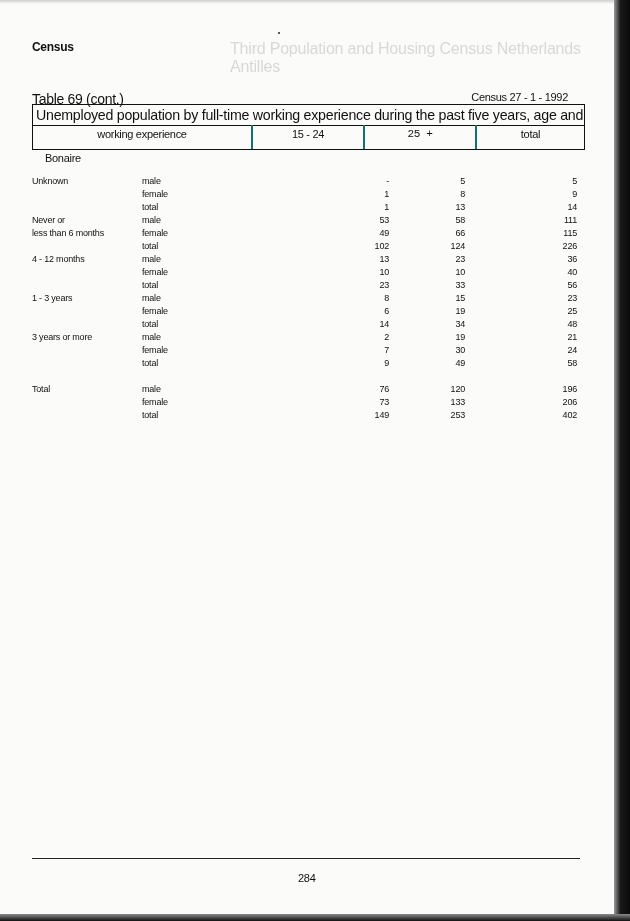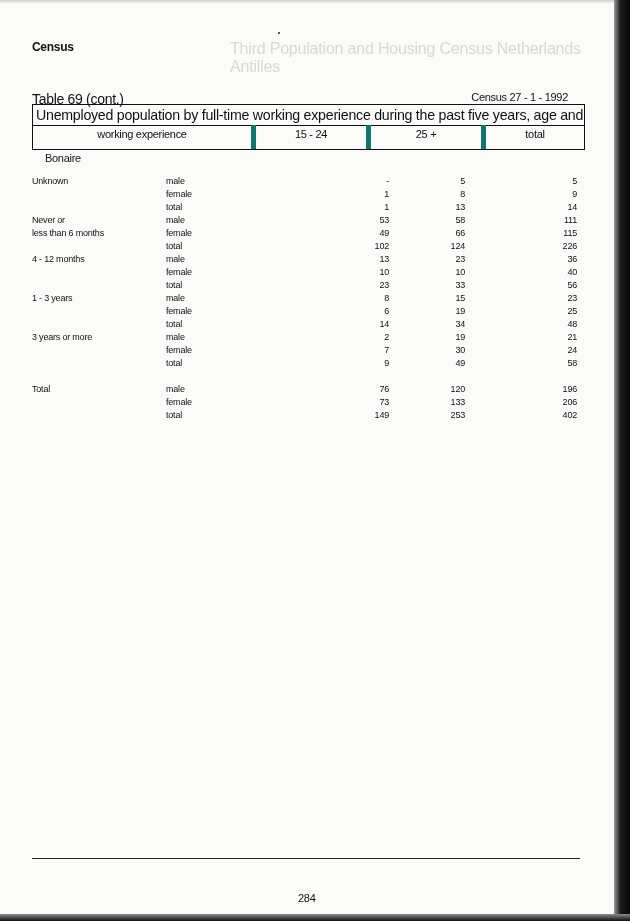"15 - 24" .head-cell + .head-cell { border-left: 5px solid #0f766e -> 2px solid #0f766e }
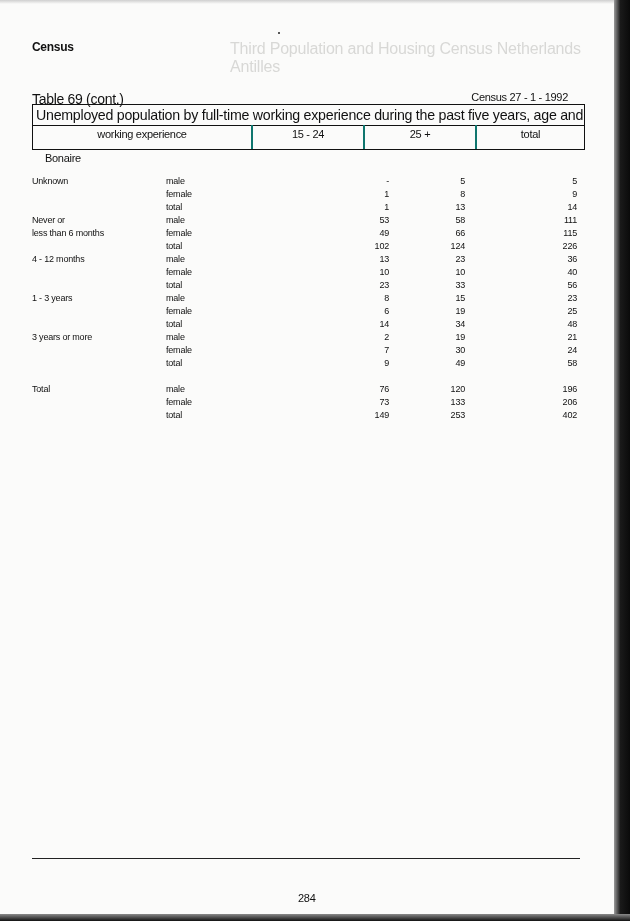"25 +" .c-25 { font-family: none -> Liberation Mono, monospace }
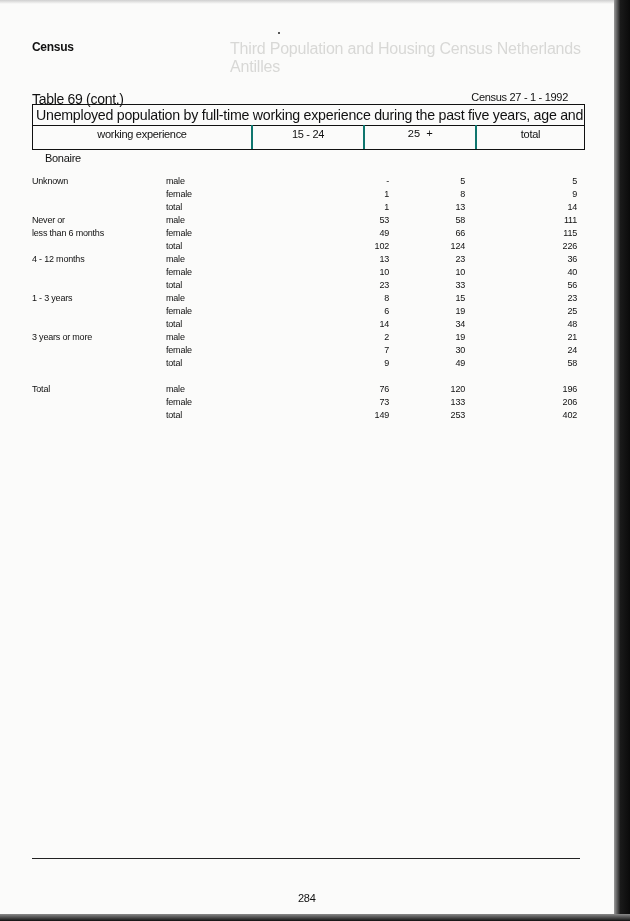"male" .row .sex { margin-left: 24px -> none }
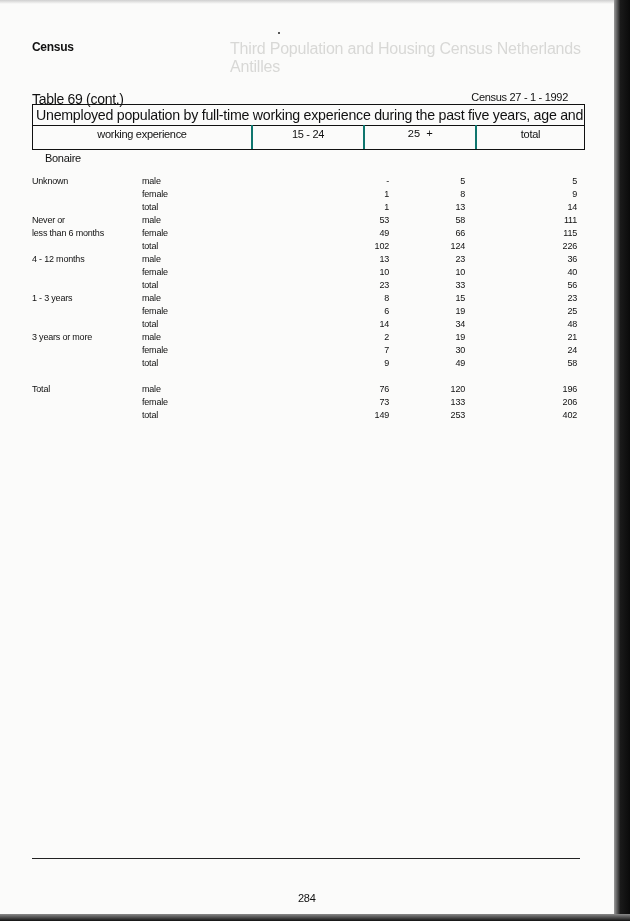"284" .page-number { top: 892px -> 872px }
